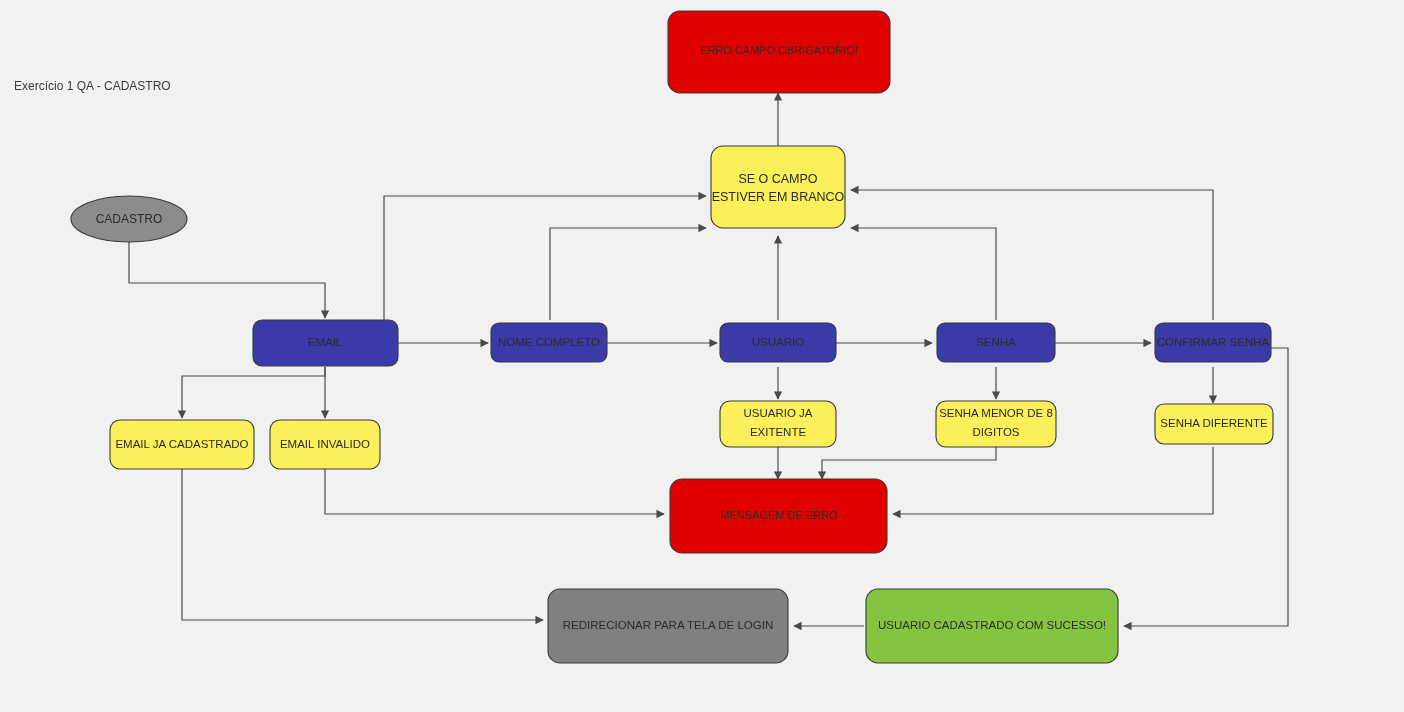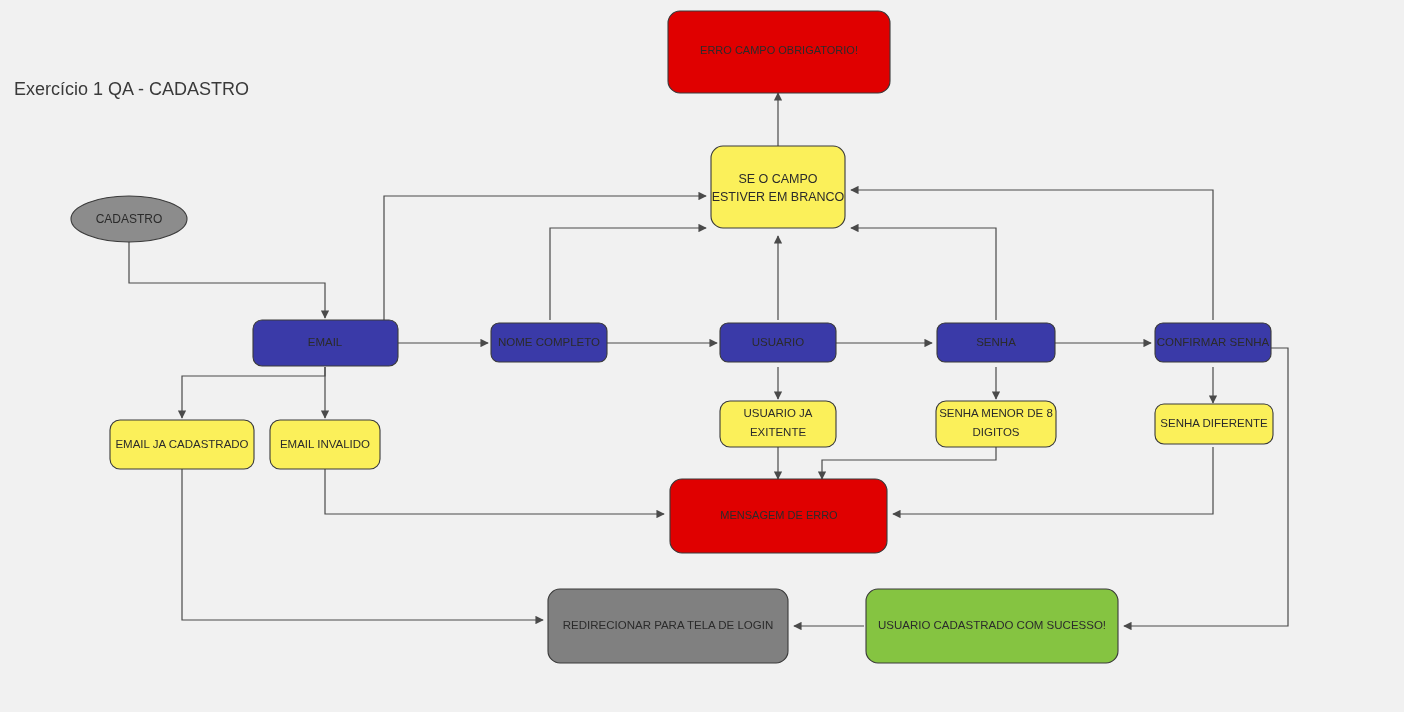"Exercício 1 QA - CADASTRO" .diagram-title { font-size: 18px -> 12px }
